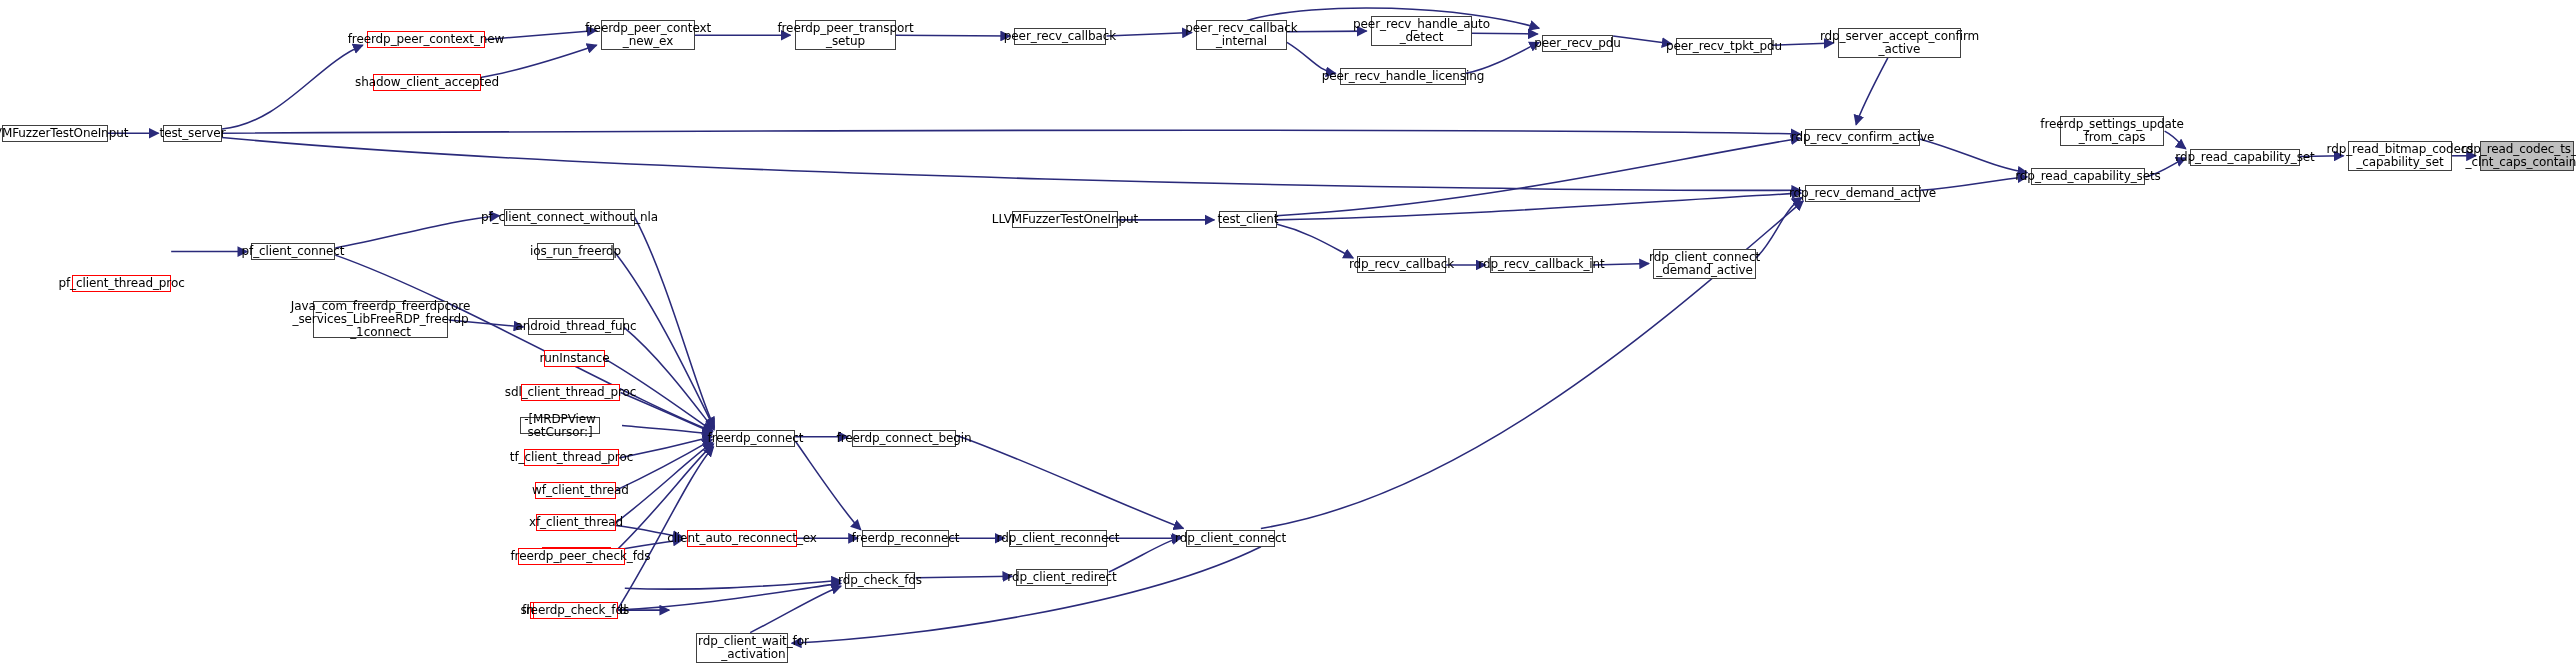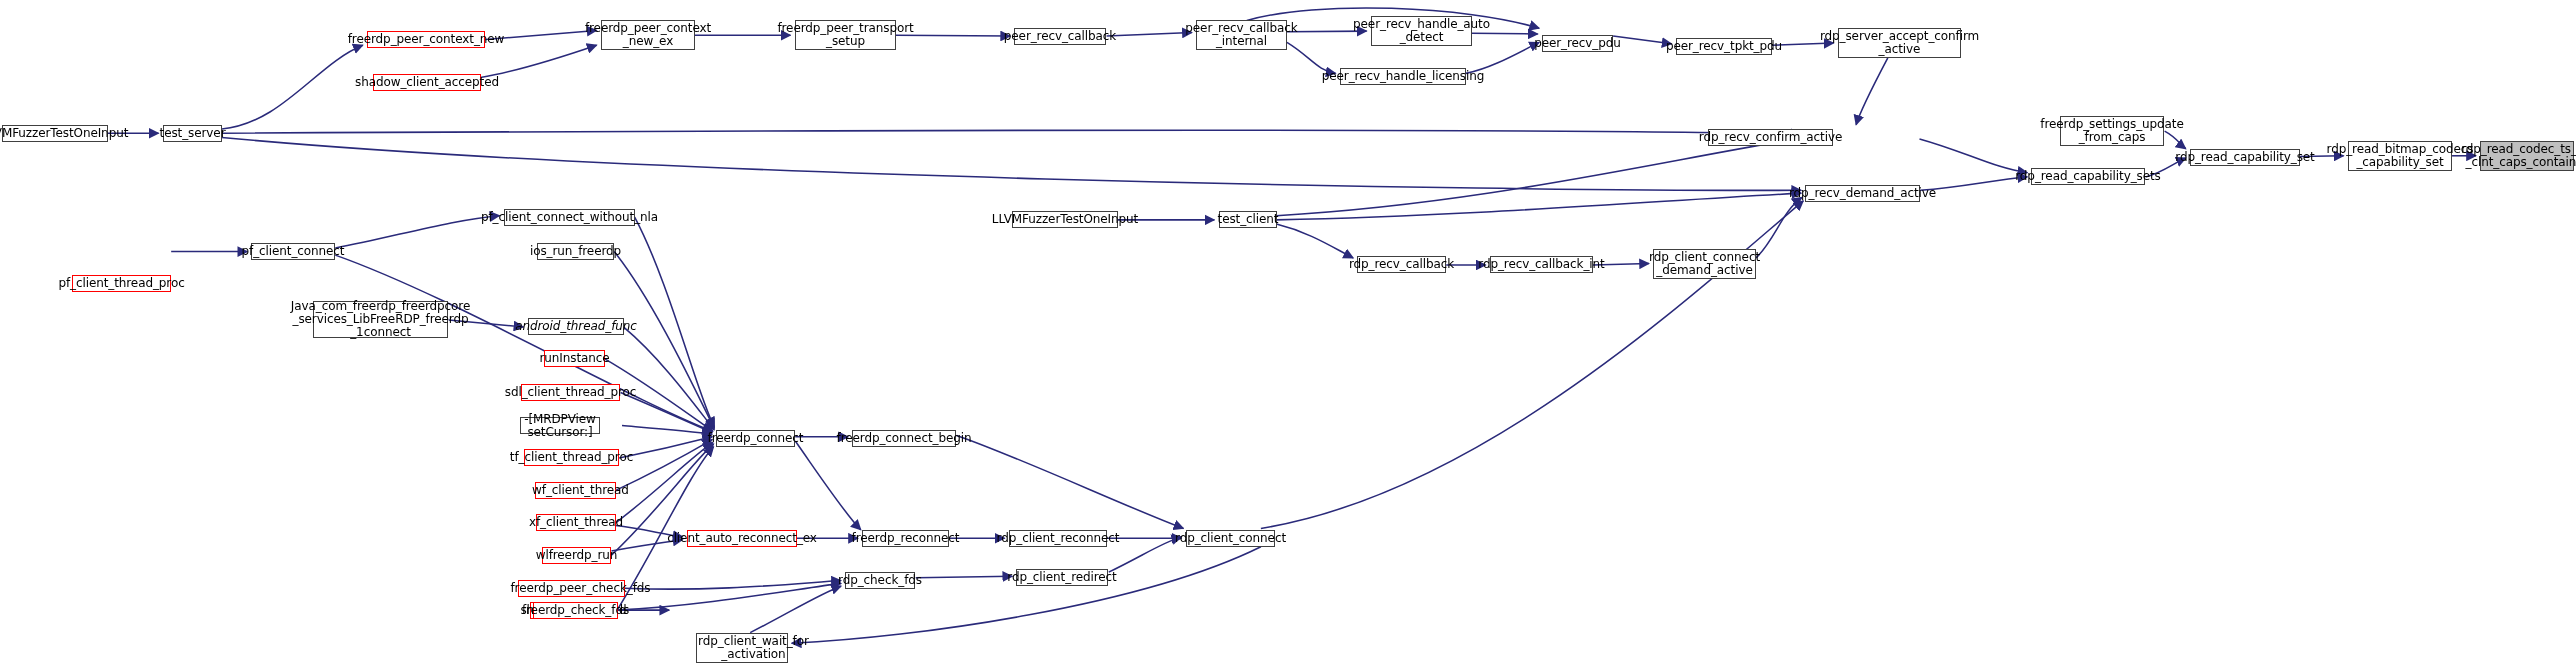"rdp_recv_confirm_active" div.node { left: 1708px -> 1805px; width: 125px -> 115px }
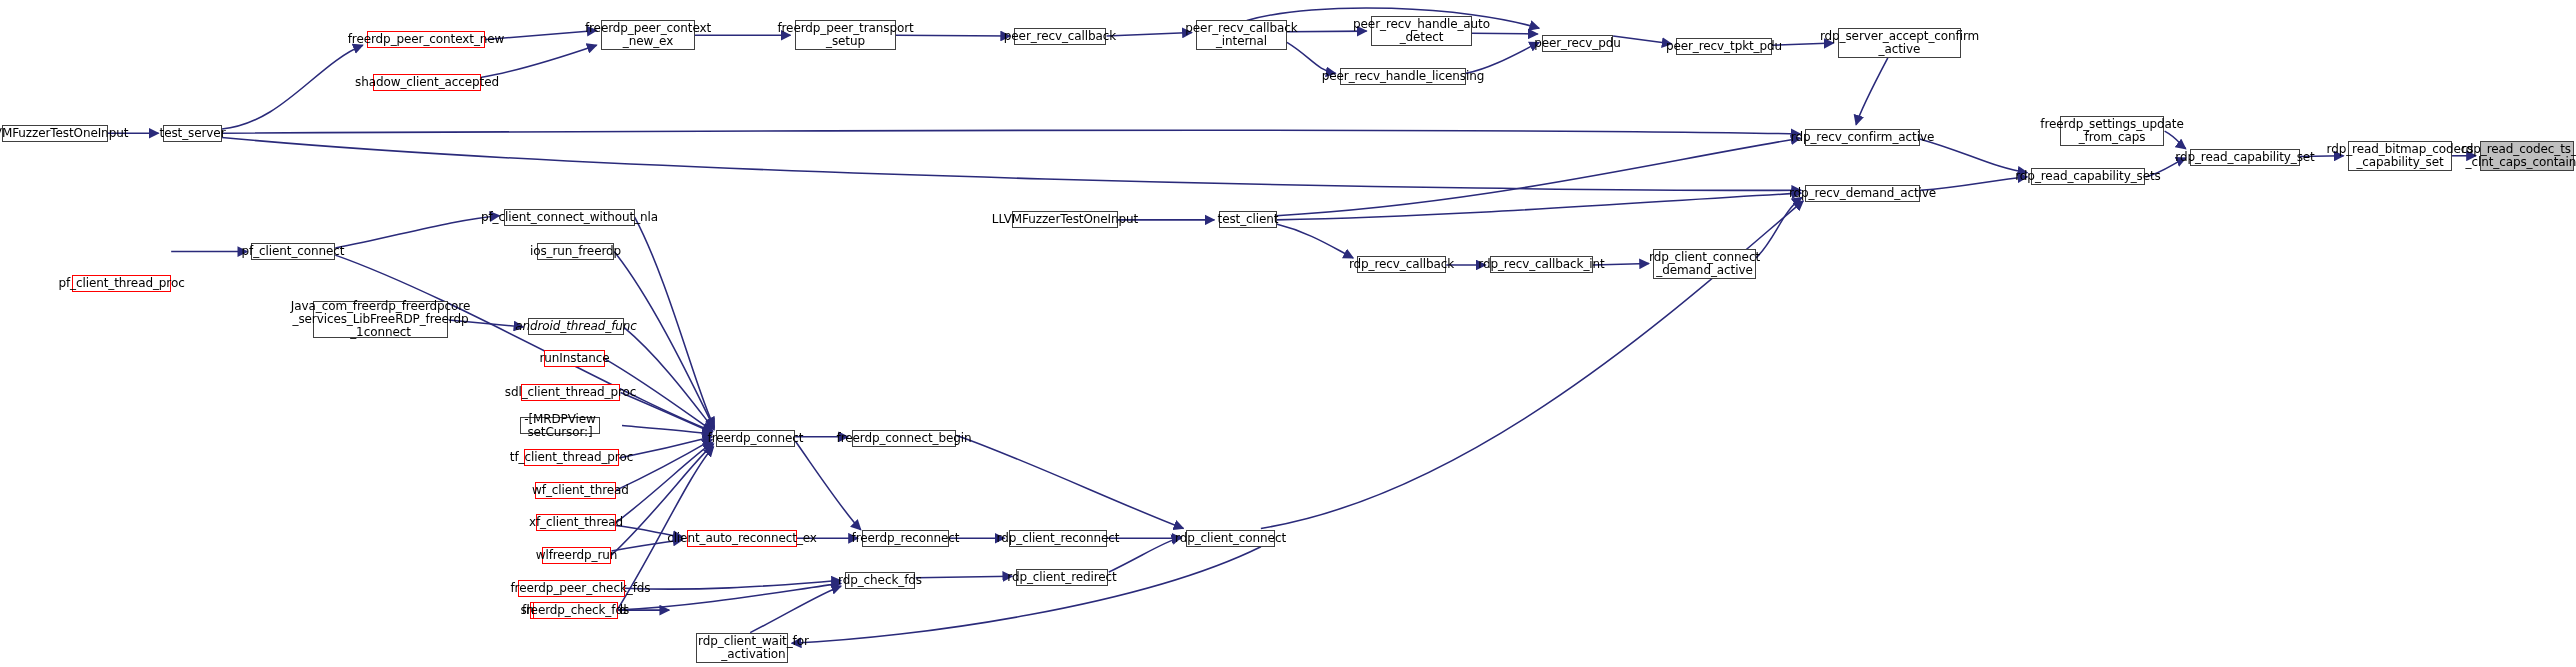"android_thread_func" div.node { font-style: italic -> none }
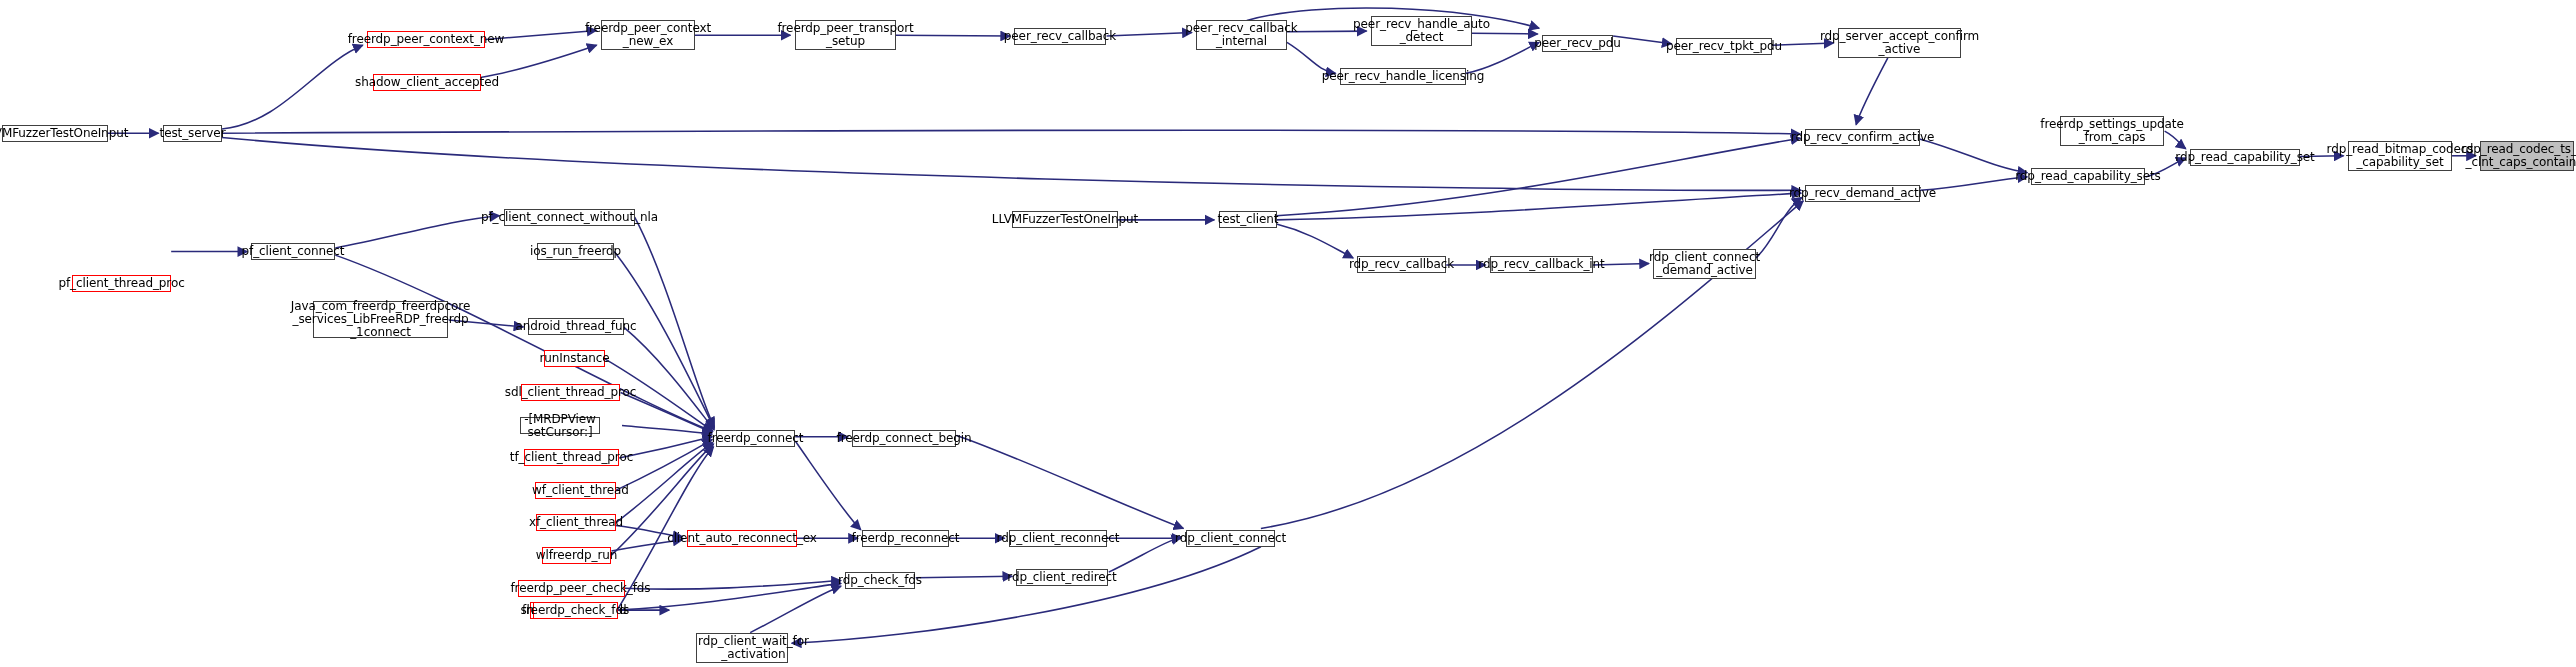"freerdp_peer_check_fds" div.node { top: 580px -> 548px }
